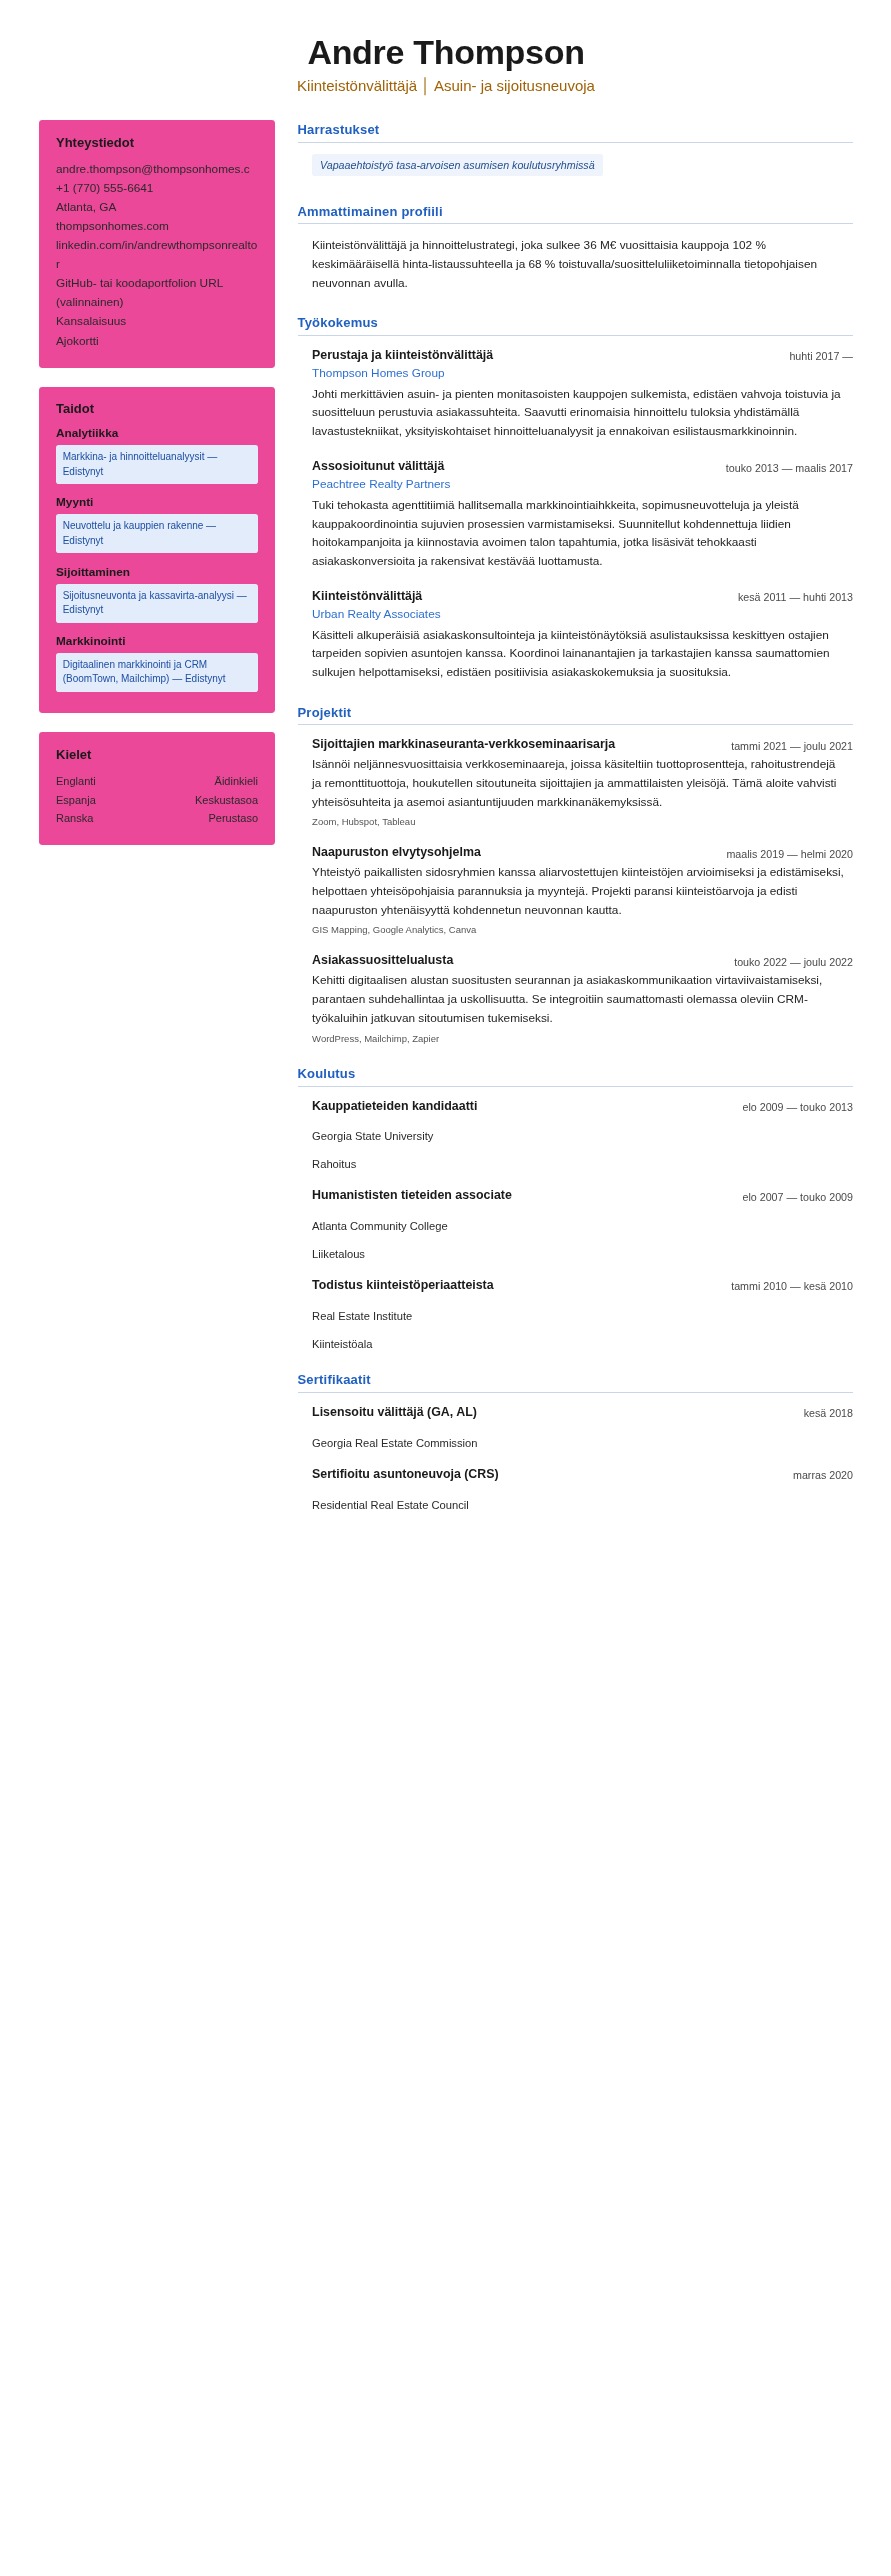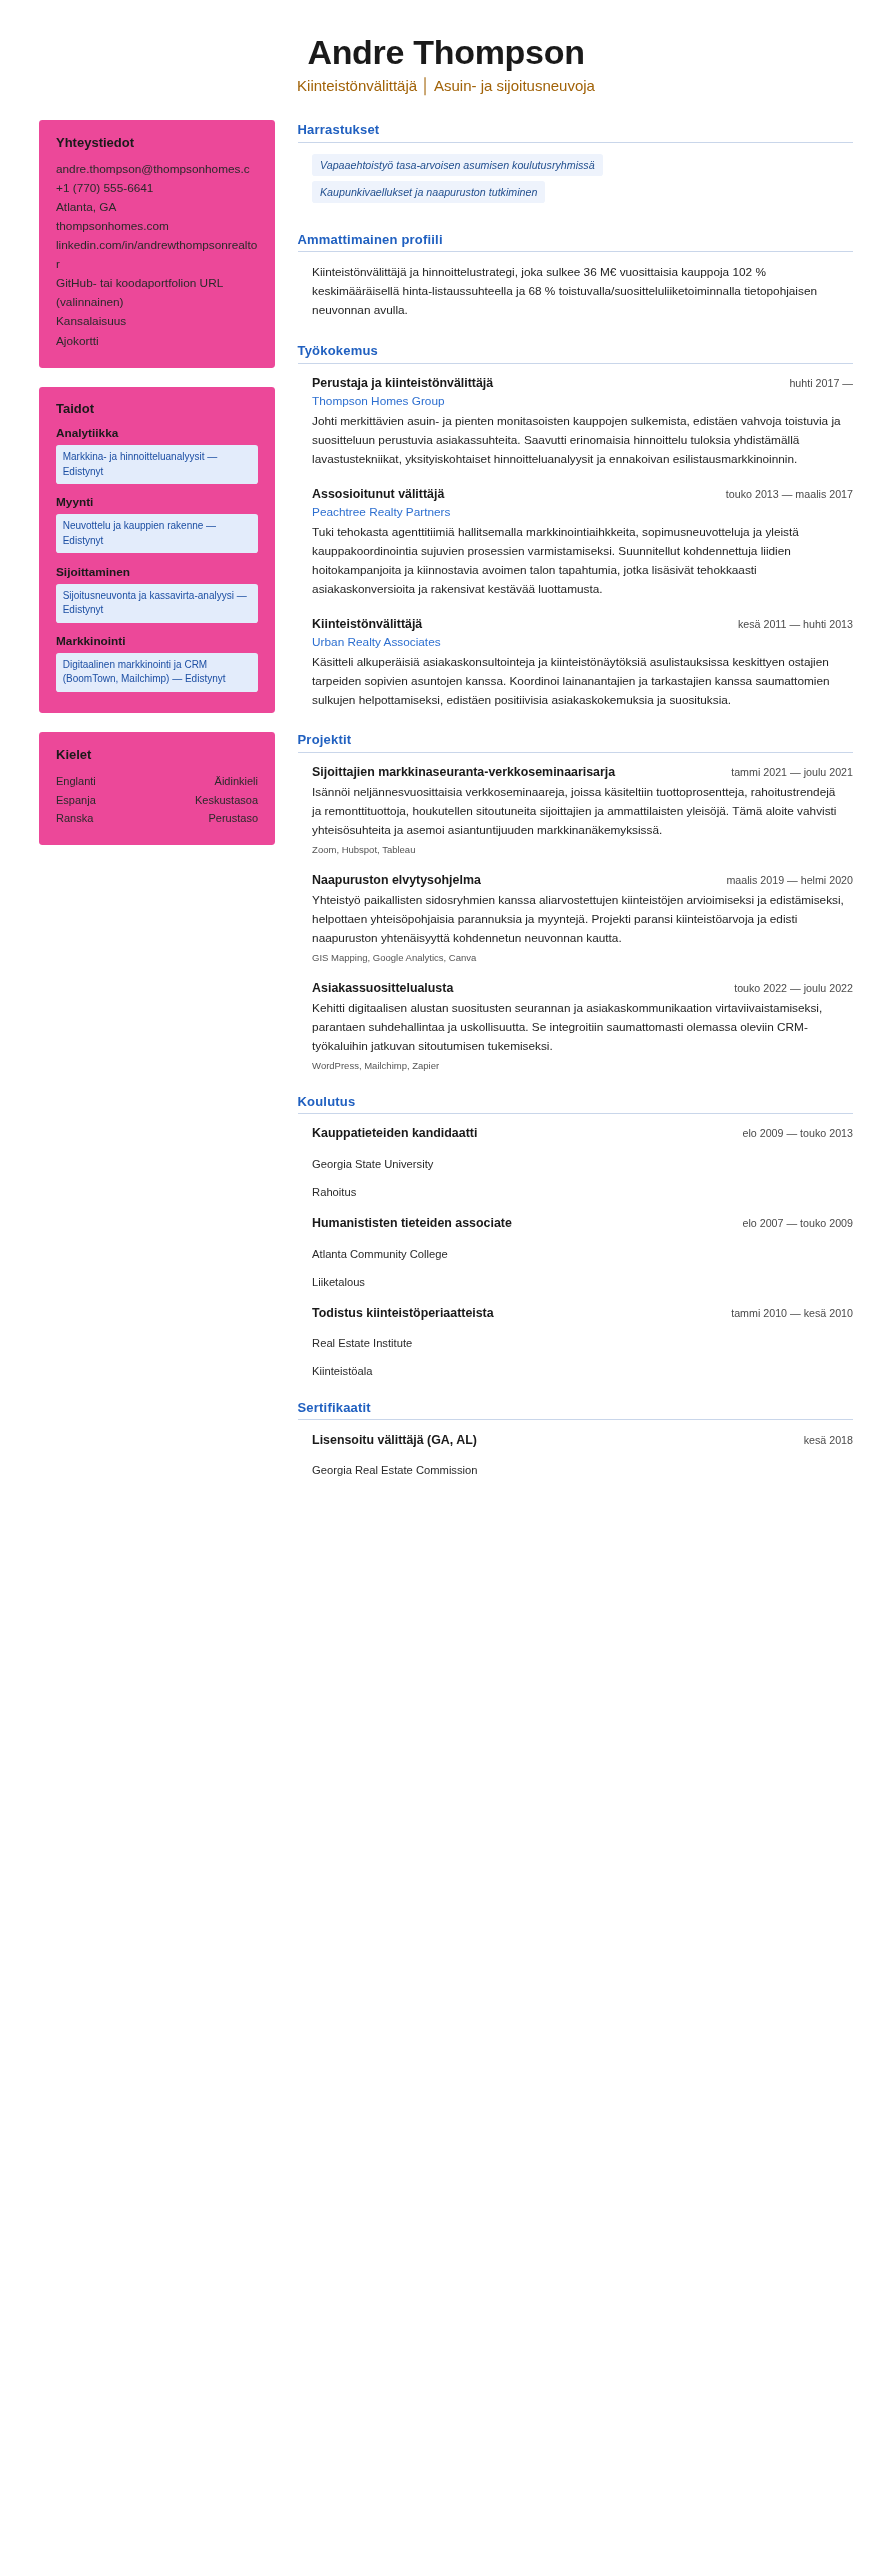"Kaupunkivaellukset ja naapuruston" div { html: <div><span>Kaupunkivaellukset ja naapuruston tutkiminen</span></div> -> none }
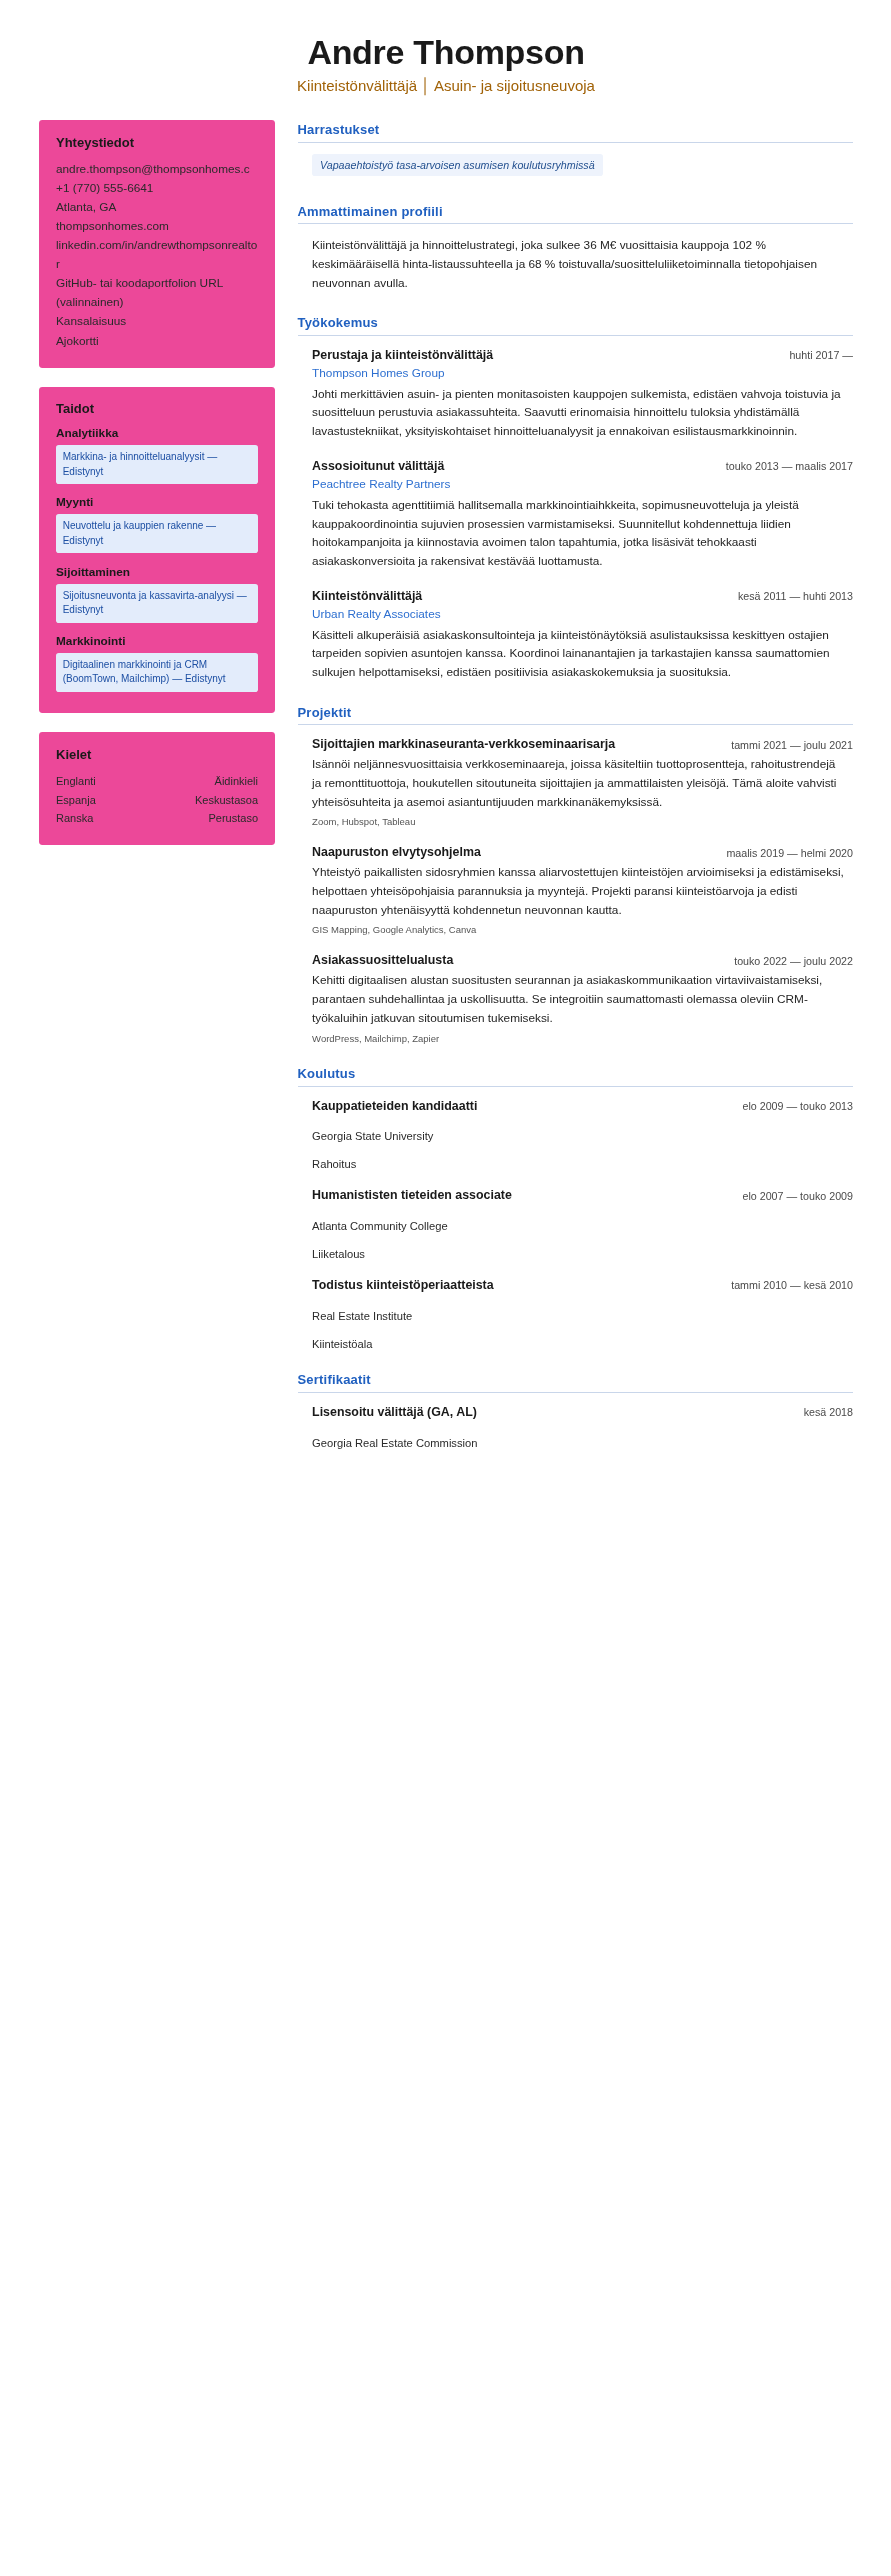"Perustaja ja kiinteistönvälittäjä" .entry-top { align-items: center -> flex-end }
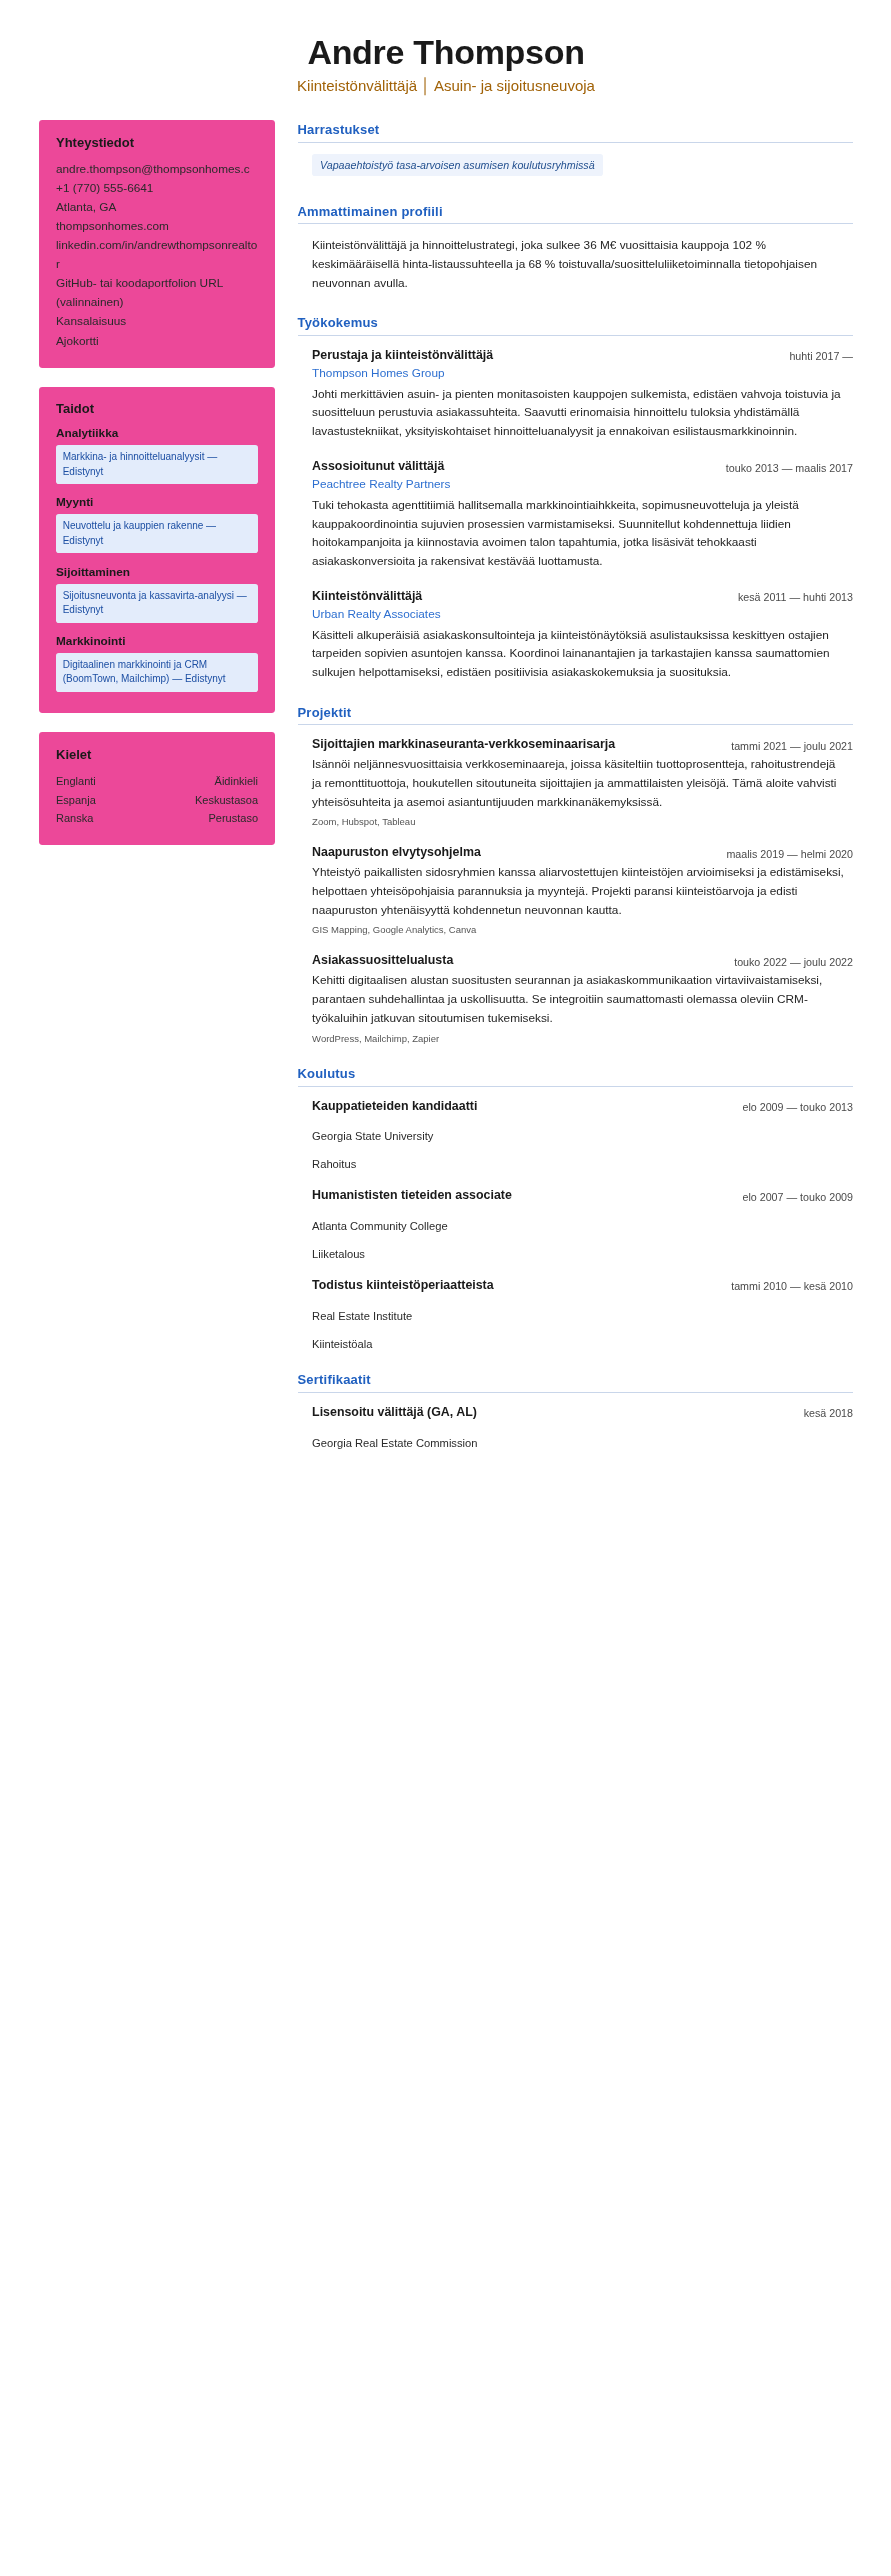"Sertifioitu asuntoneuvoja (CRS)" div.entry { html: none -> <div> <div> <div>Sertifioitu asuntoneuvoja (CRS)</div> <div>marras 2020</div> </div> <div>Residential Real Estate Council</div> </div> }
